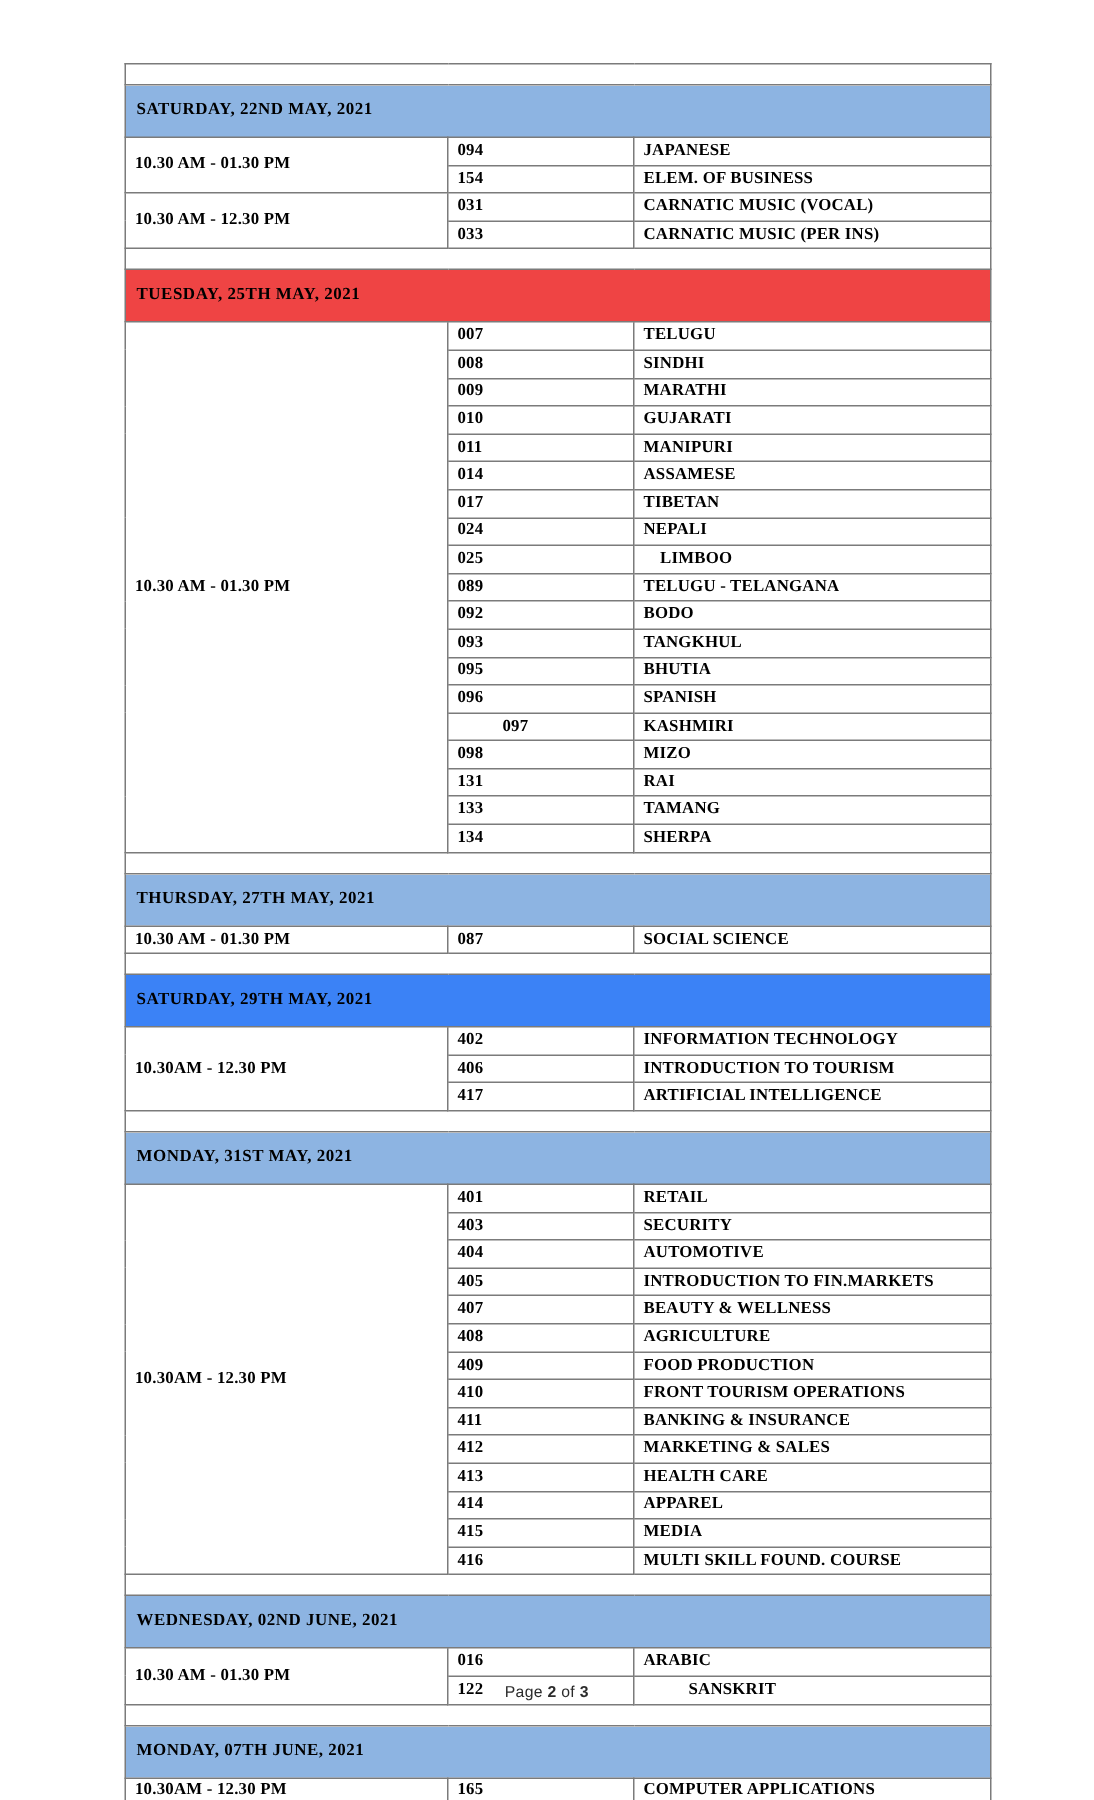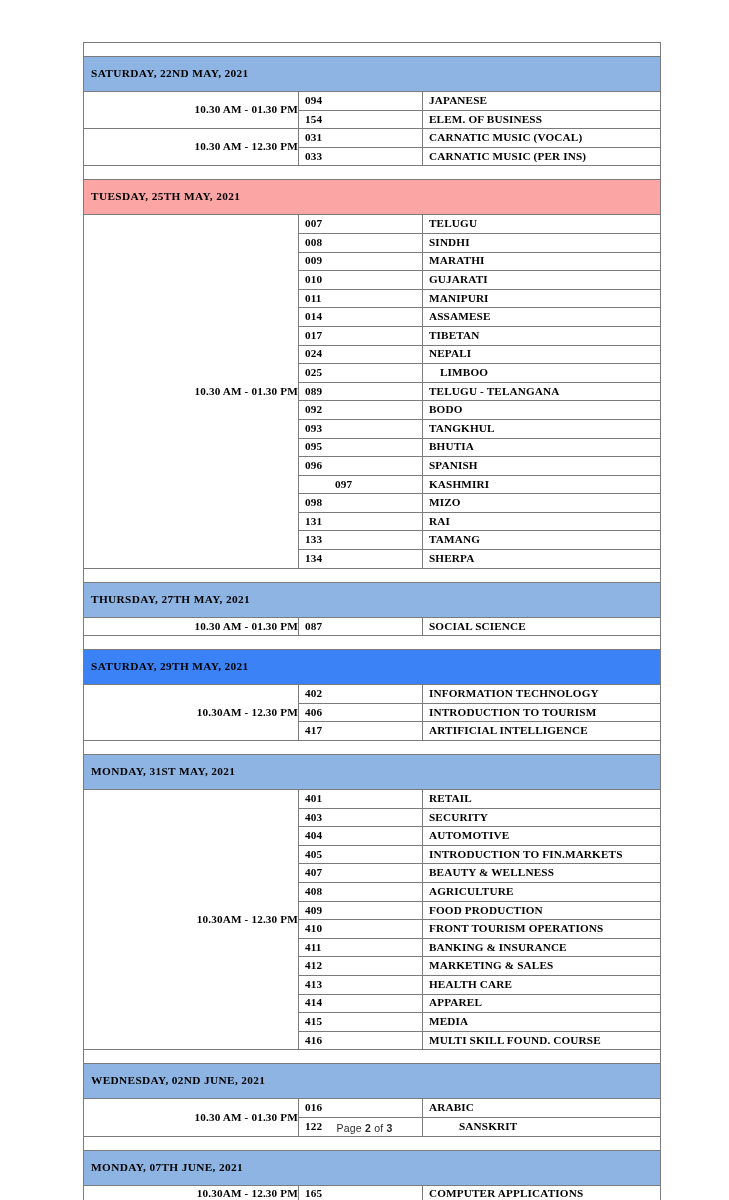"10.30 AM - 01.30 PM" td.time-cell { text-align: right -> left }
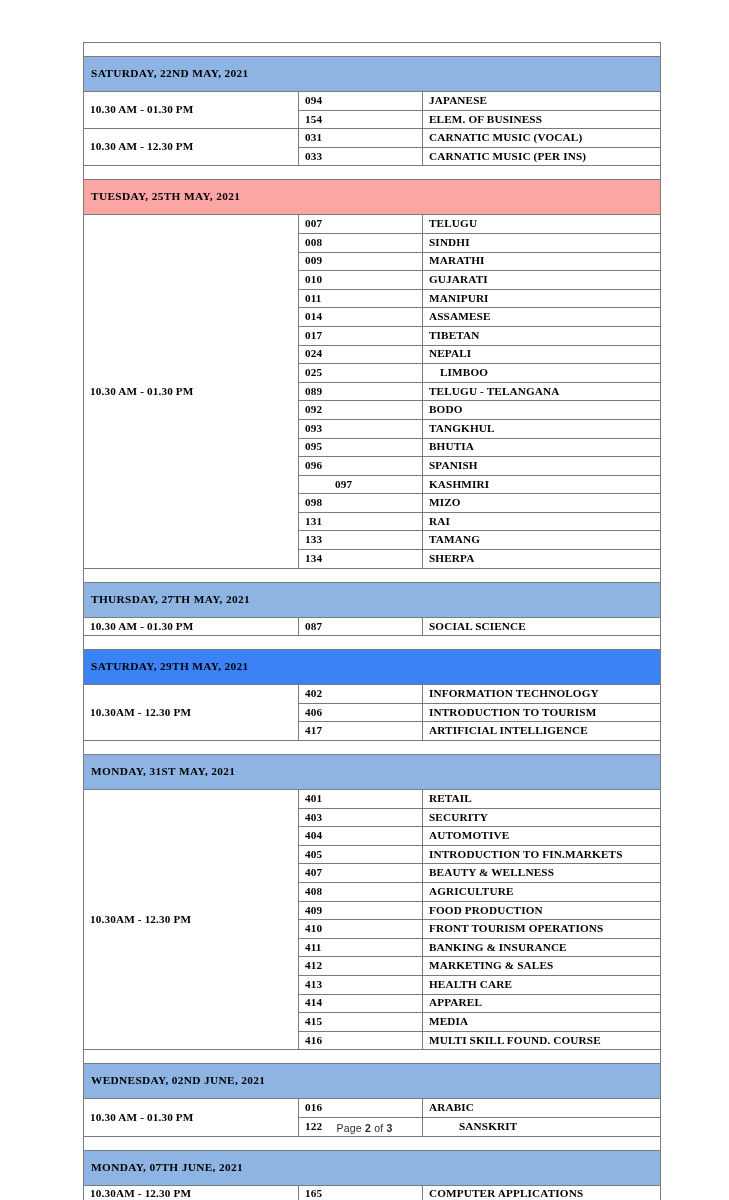"TUESDAY, 25TH MAY, 2021" td.day-cell { background: #fca5a5 -> #ef4444 }
